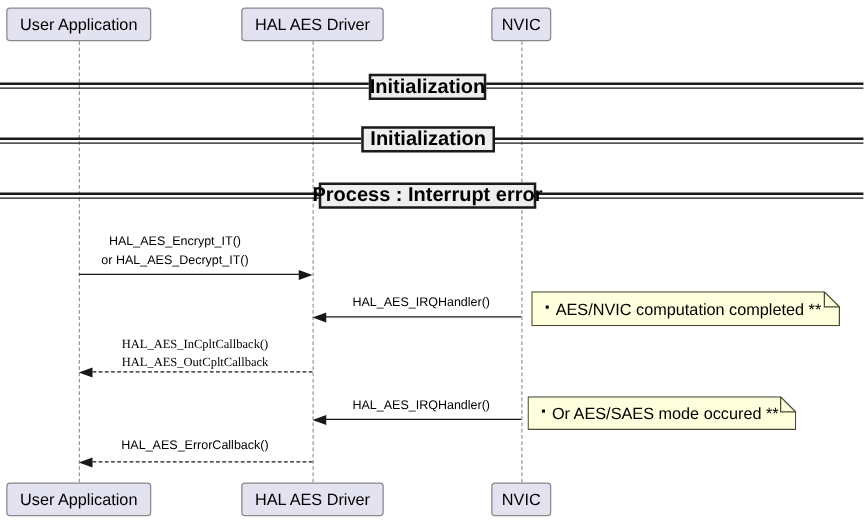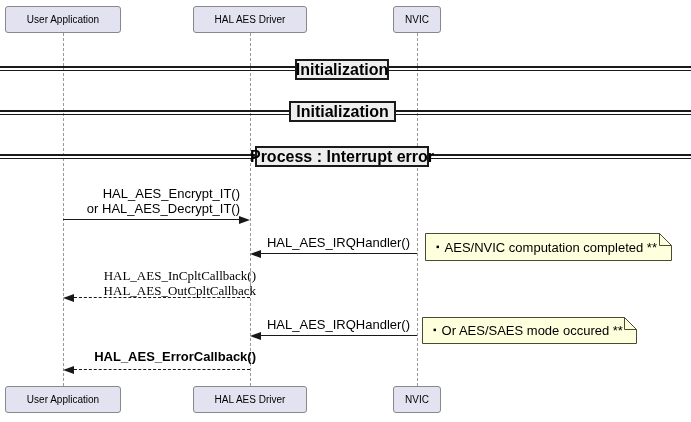"User Application" .participant { font-size: 10px -> 13px }
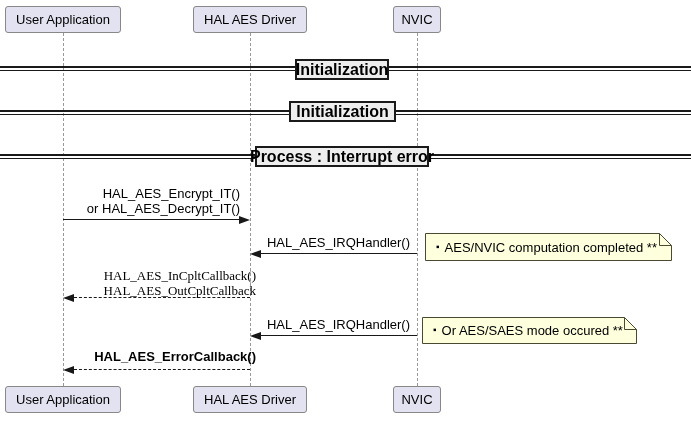"HAL_AES_Encrypt_IT()" .msg-label { font-size: 13px -> 10px; text-align: right -> center }
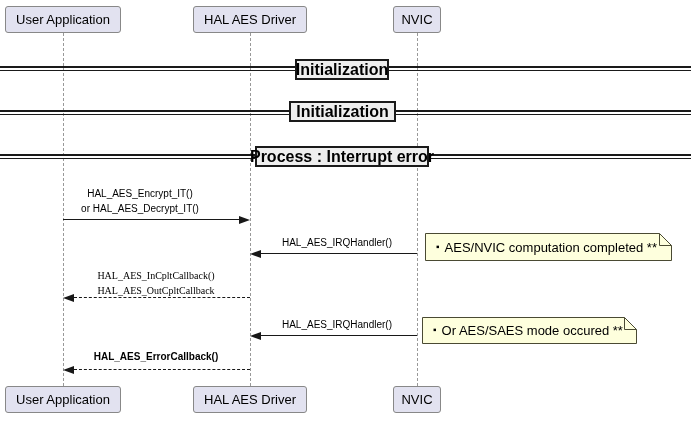"HAL_AES_ErrorCallback()" div.msg-label { font-weight: bold -> none }
